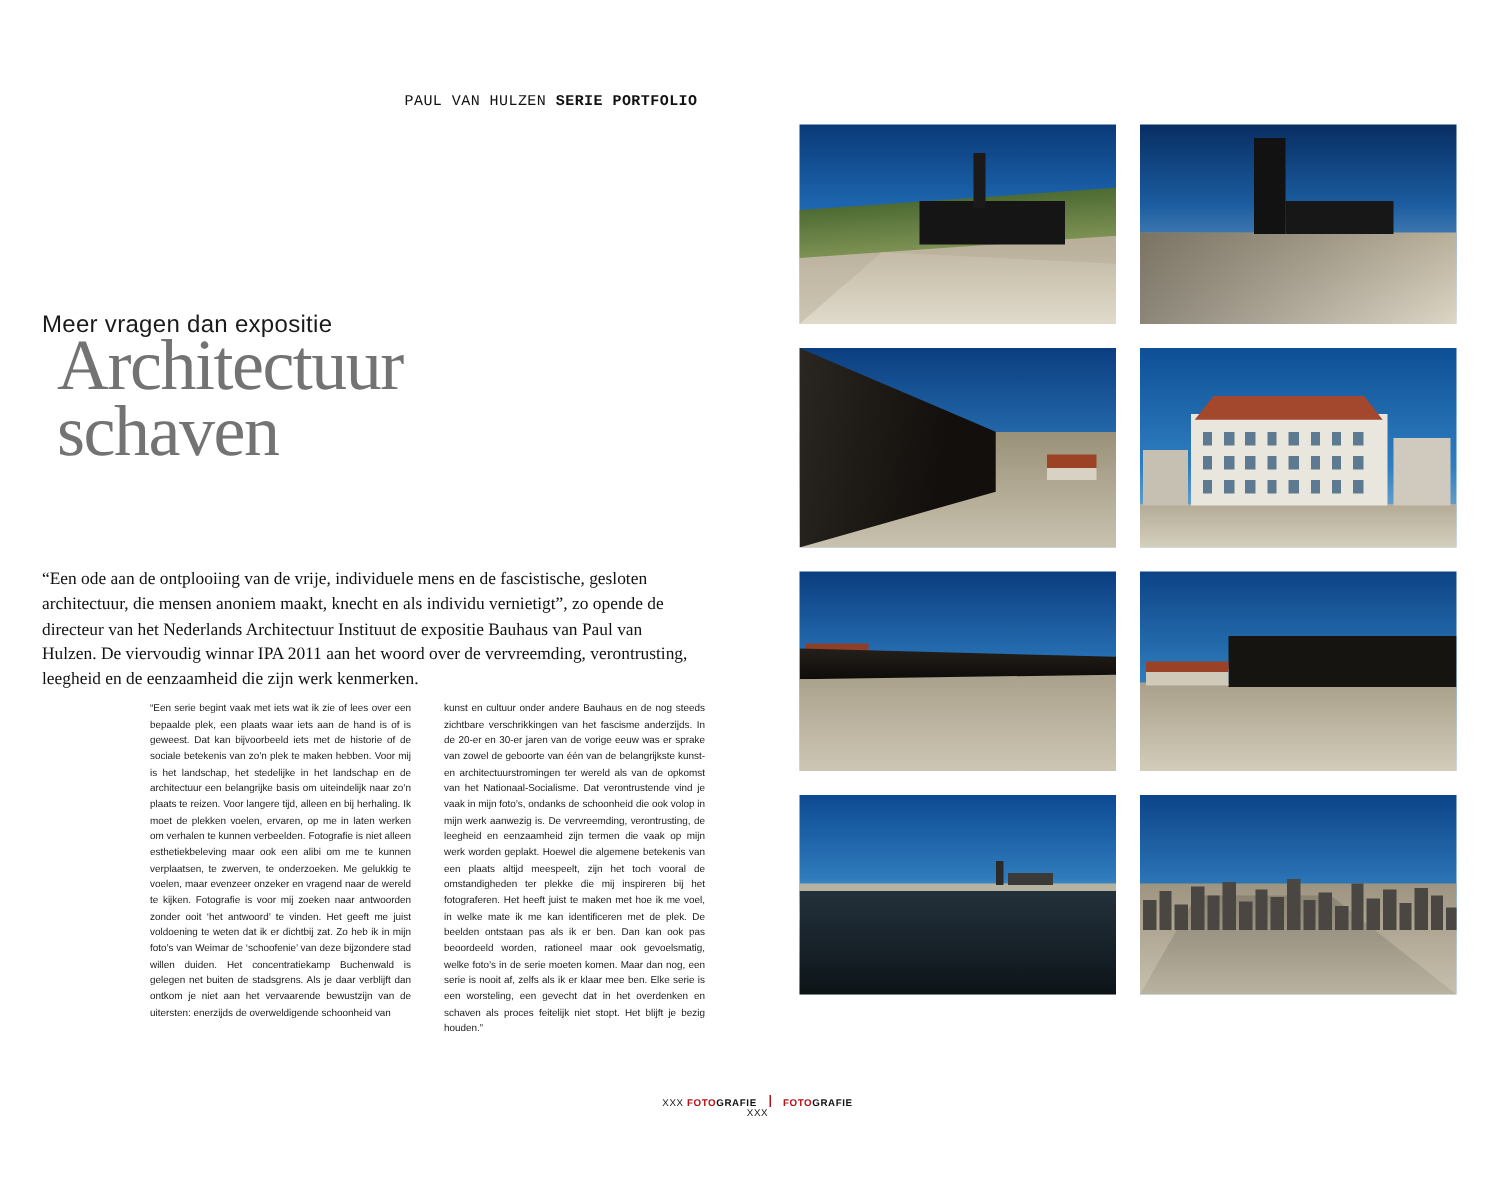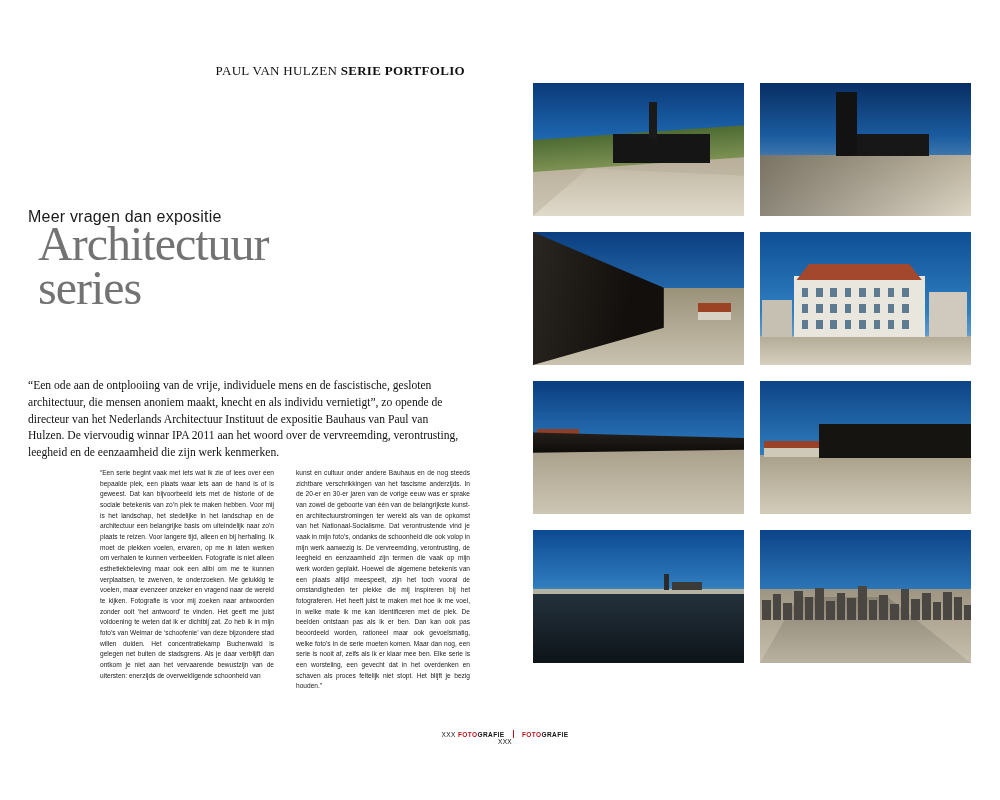"PAUL VAN HULZEN SERIE PORTFOLIO" .runhead { font-family: Liberation Serif, serif -> Liberation Mono, monospace; font-size: 13px -> 10px }
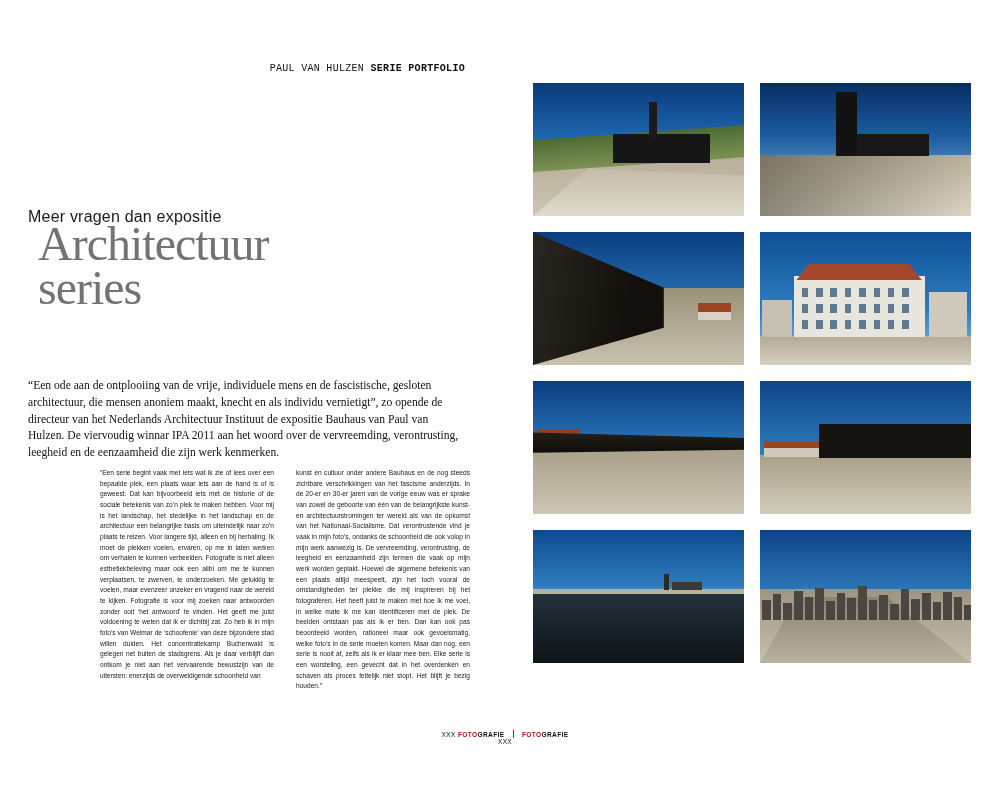"series" span.line2 { text: series -> schaven }
